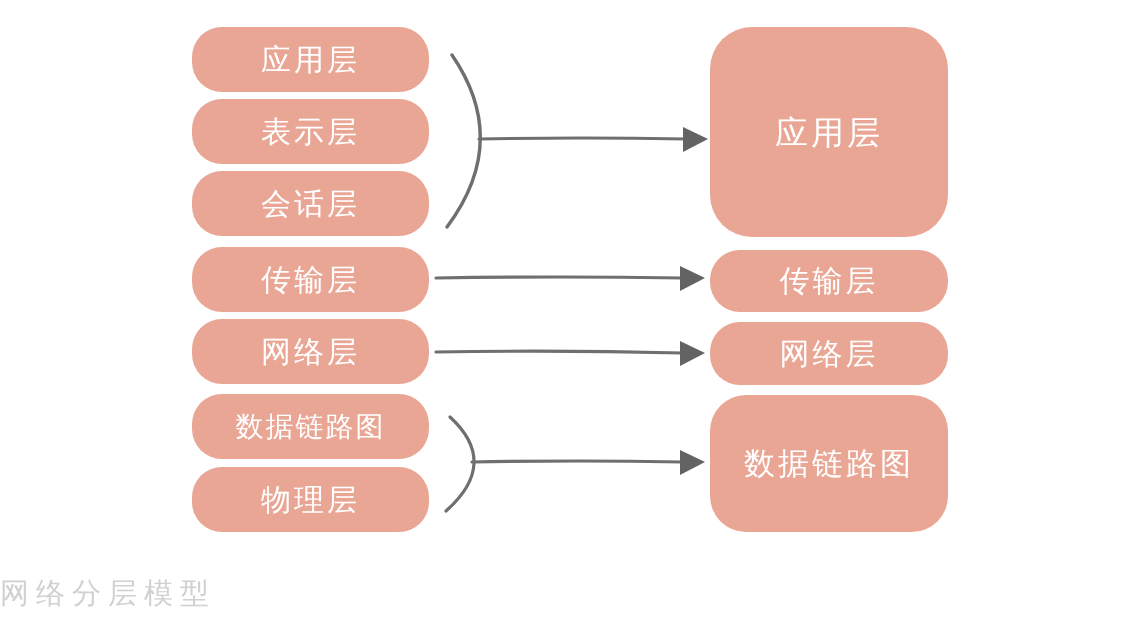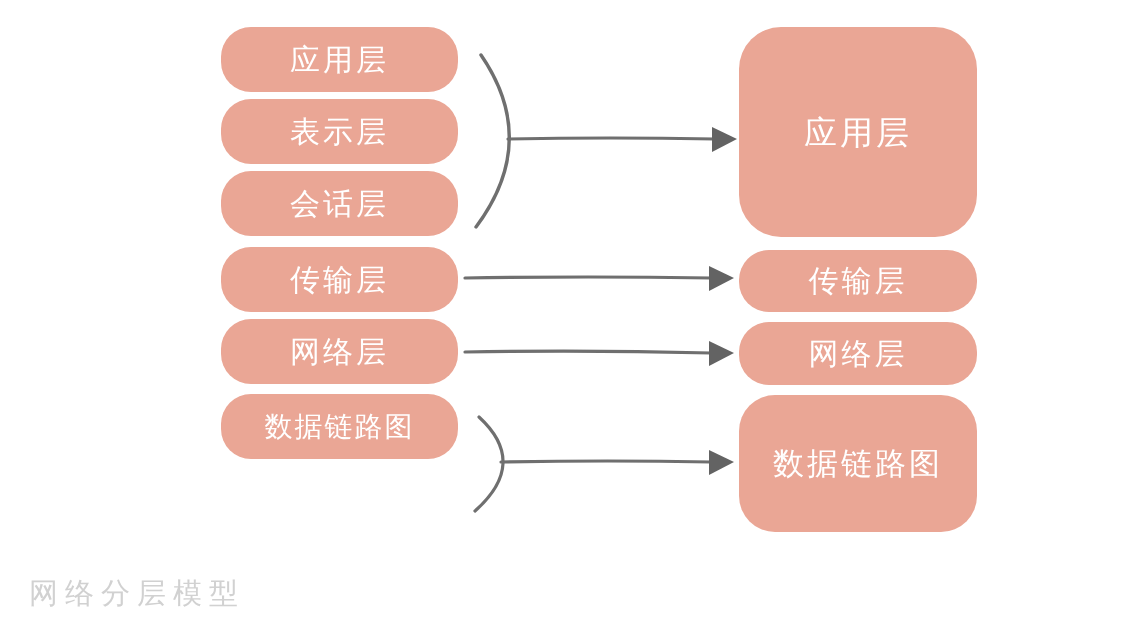"应用层" .diagram-canvas { margin-left: 29px -> none }
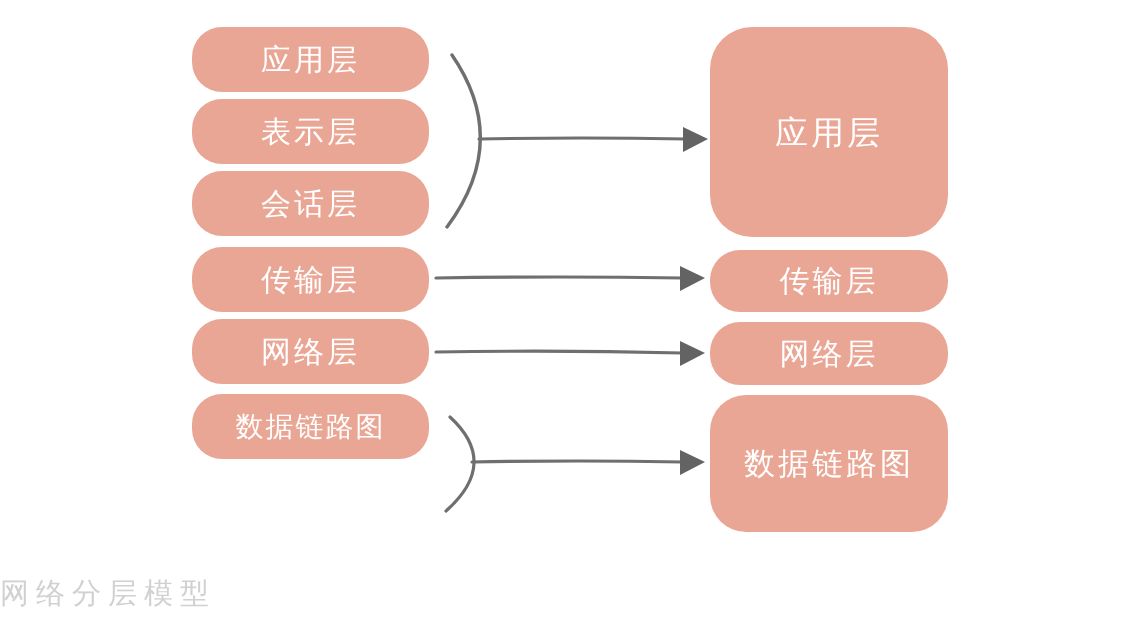"物理层" div.layer-box { html: none -> <div> <span>物理层</span> </div> }
